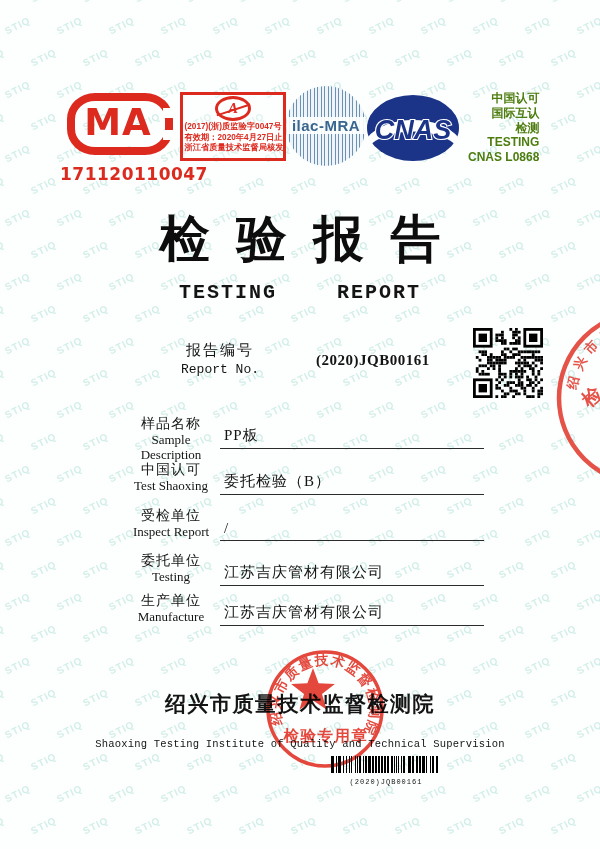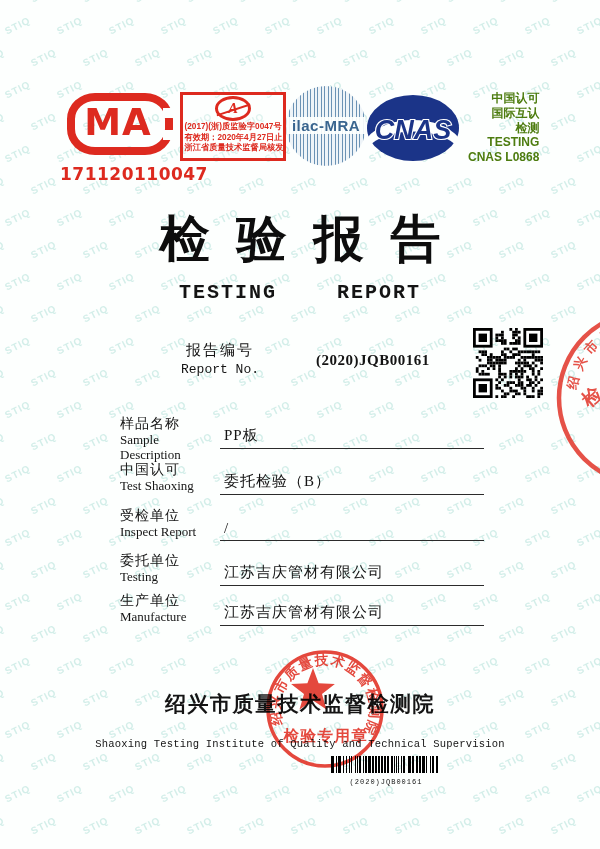"样品名称" .row .lab { text-align: none -> center }
